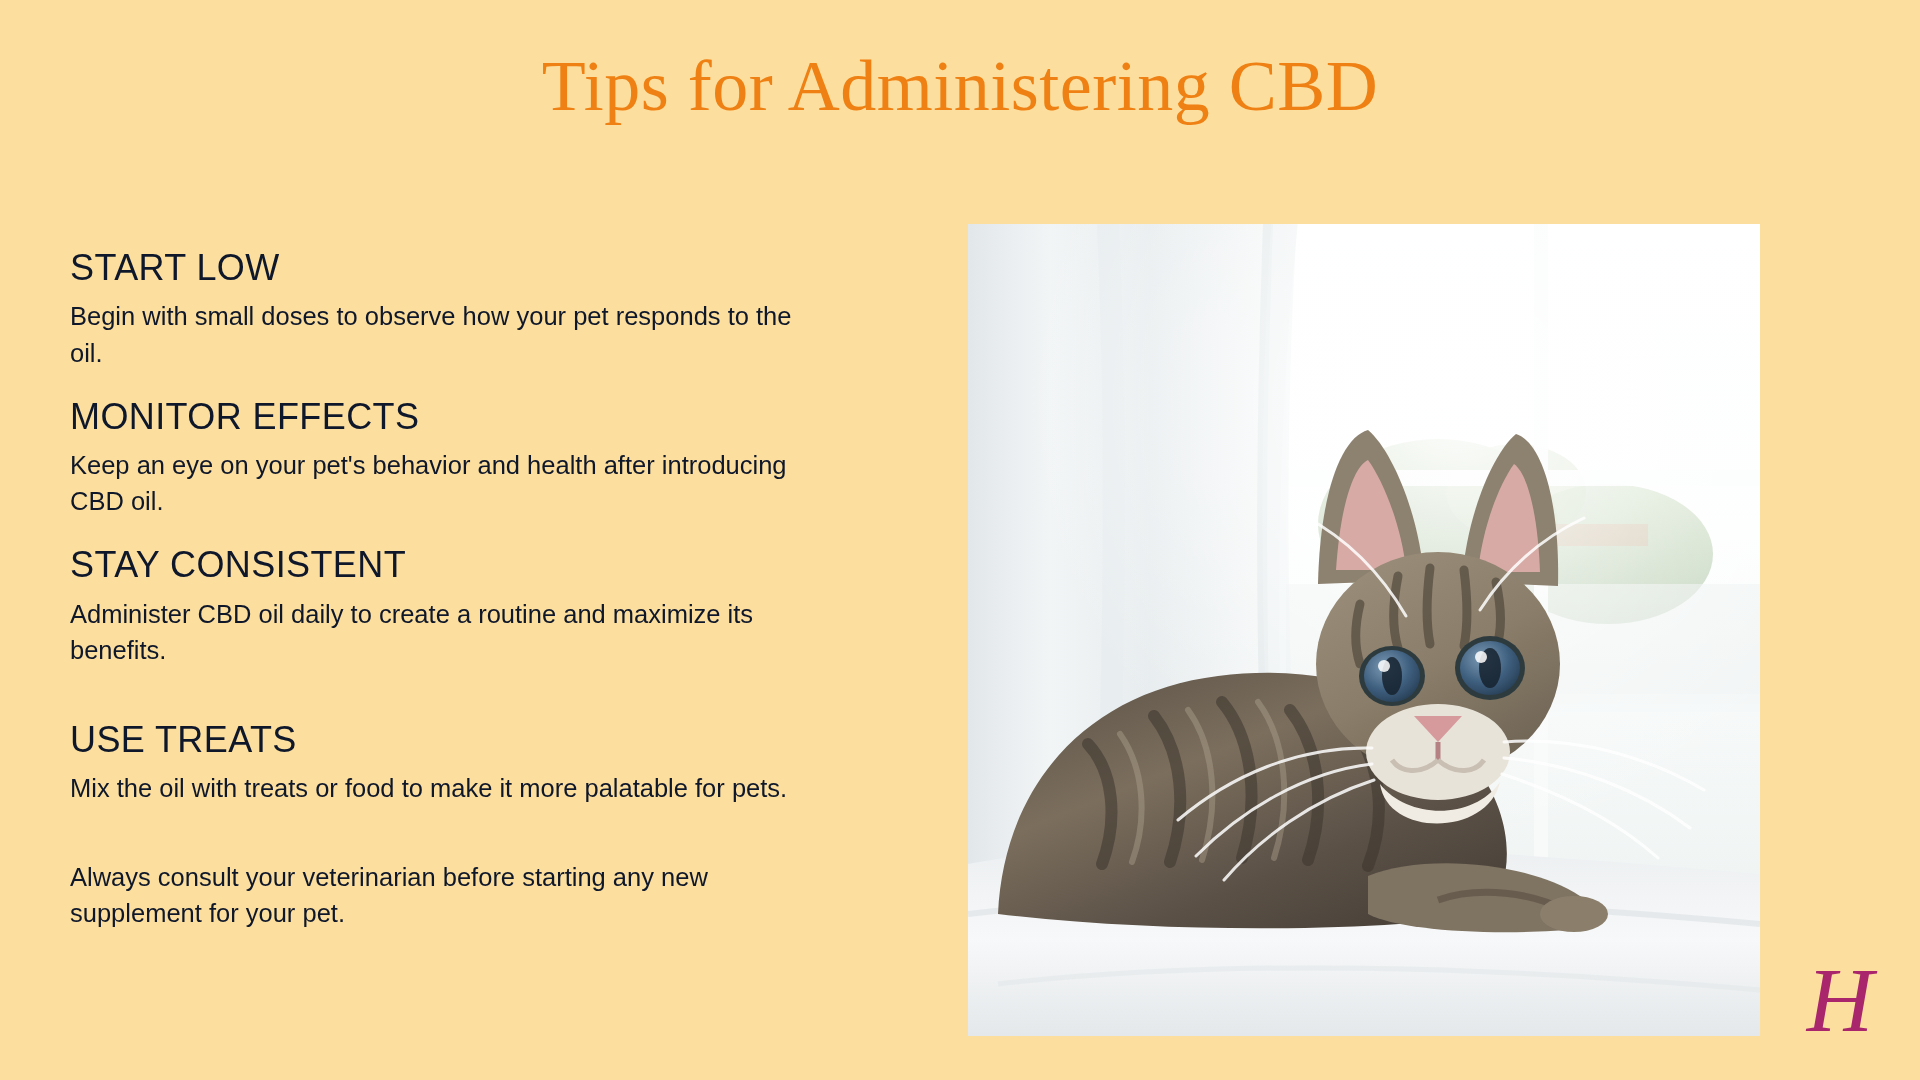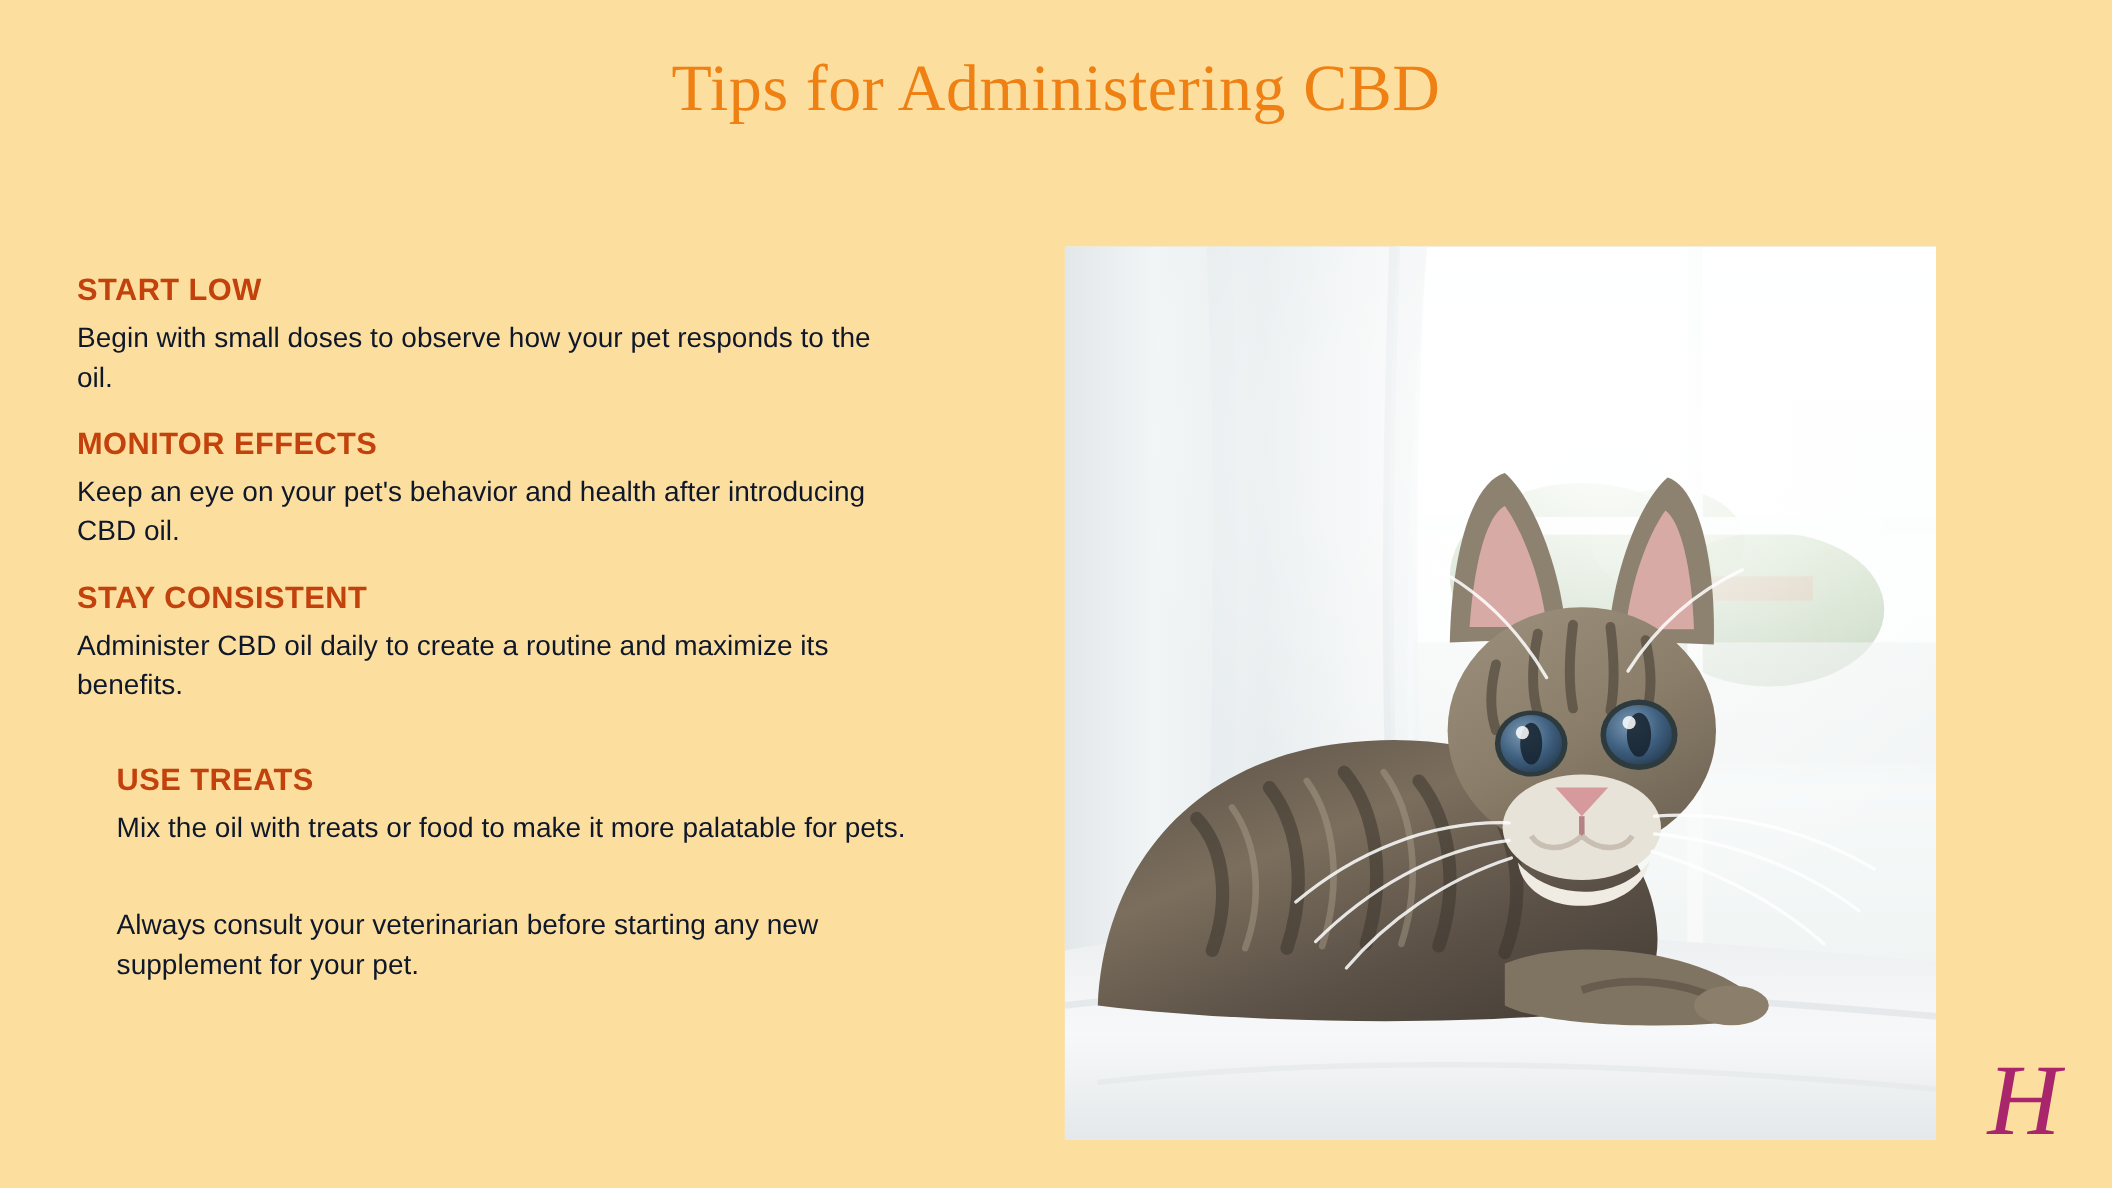"Tips for Administering CBD" .slide-title { font-size: 60px -> 72px }
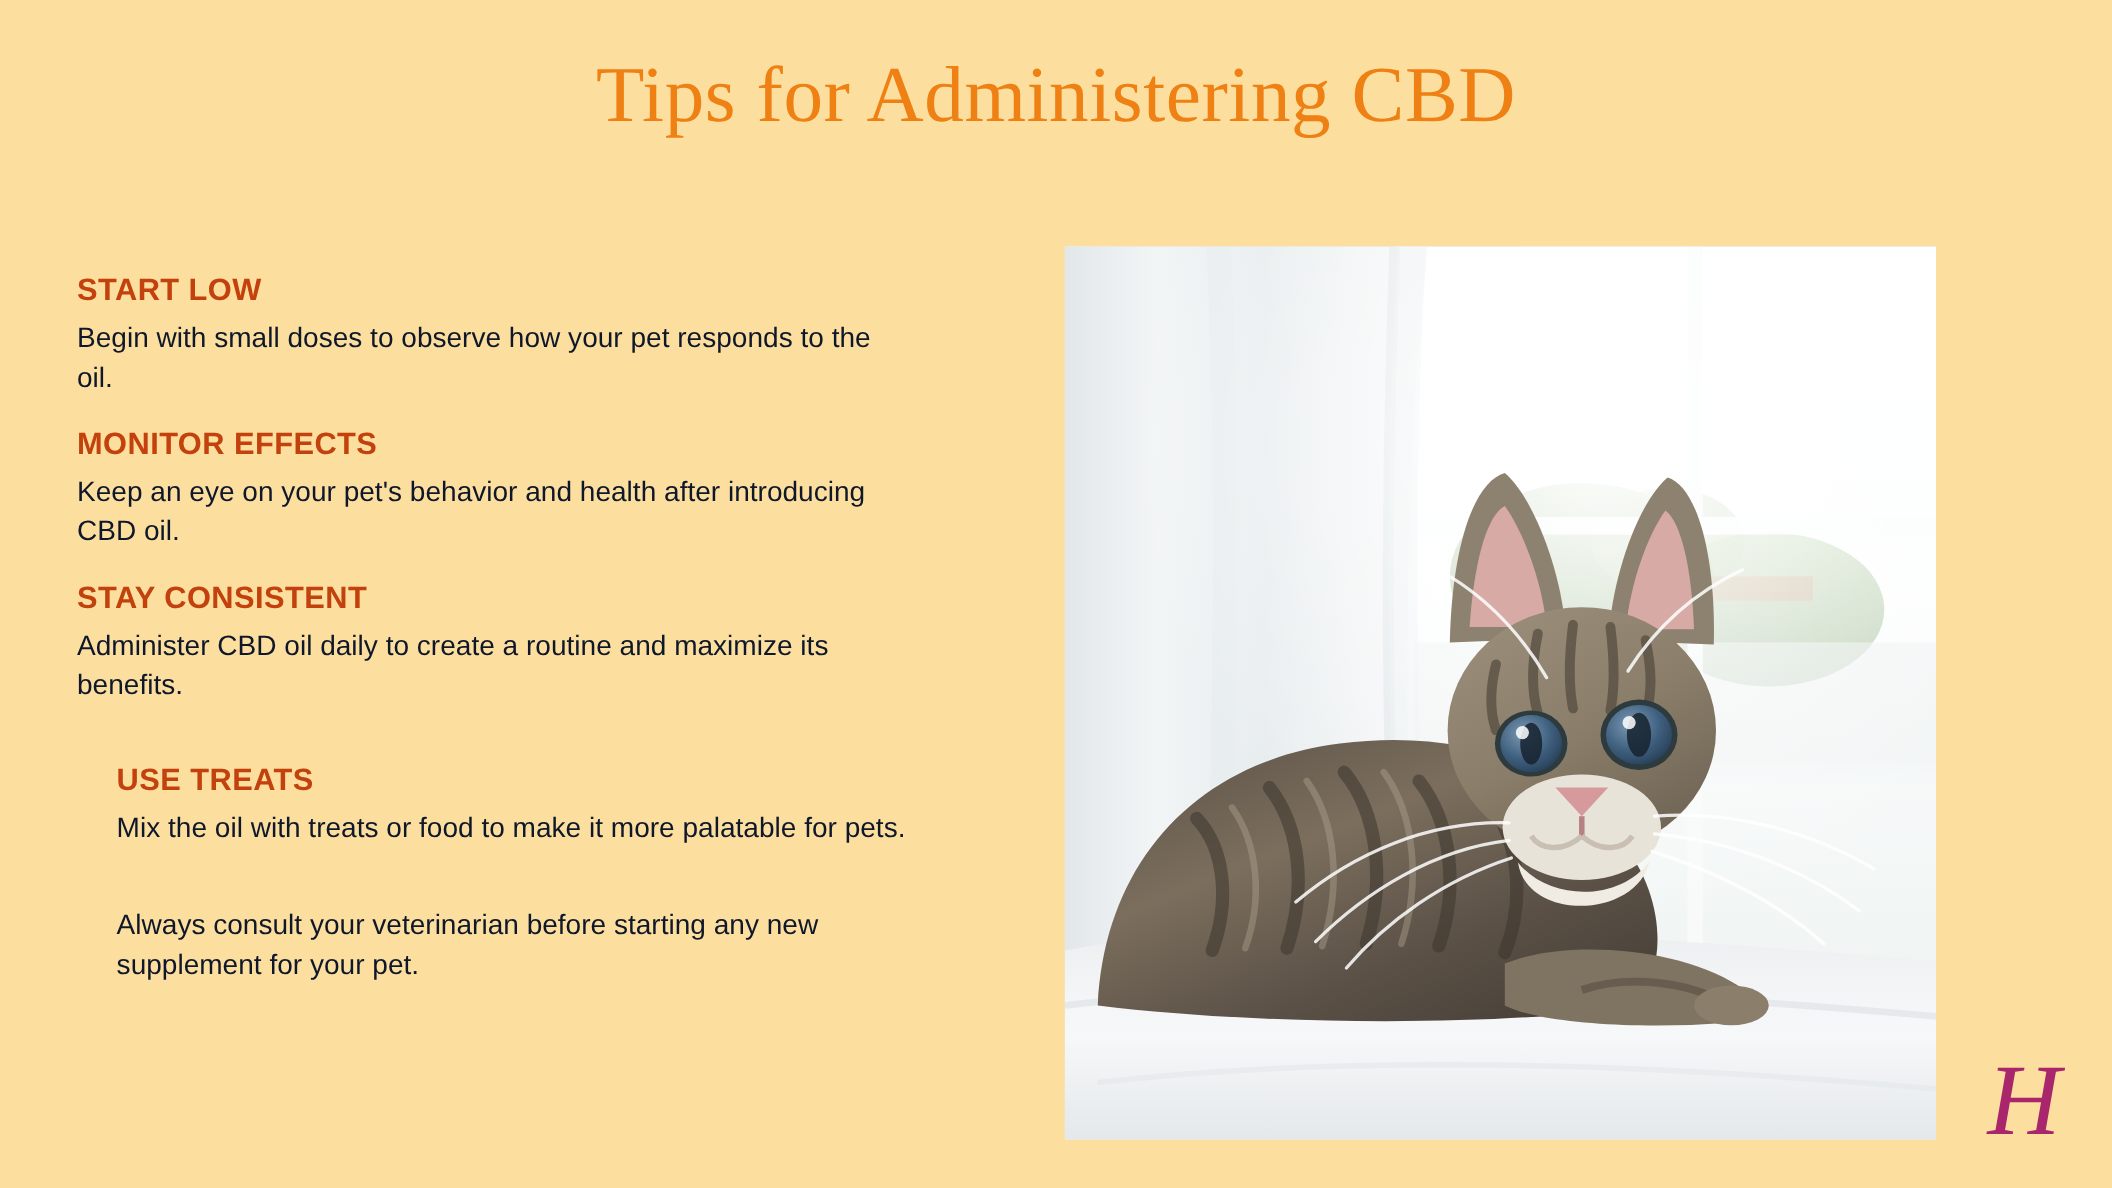"START LOW" .tip-heading { color: #c2410c -> #0f172a; font-size: 28px -> 36px; font-weight: 700 -> 400 }
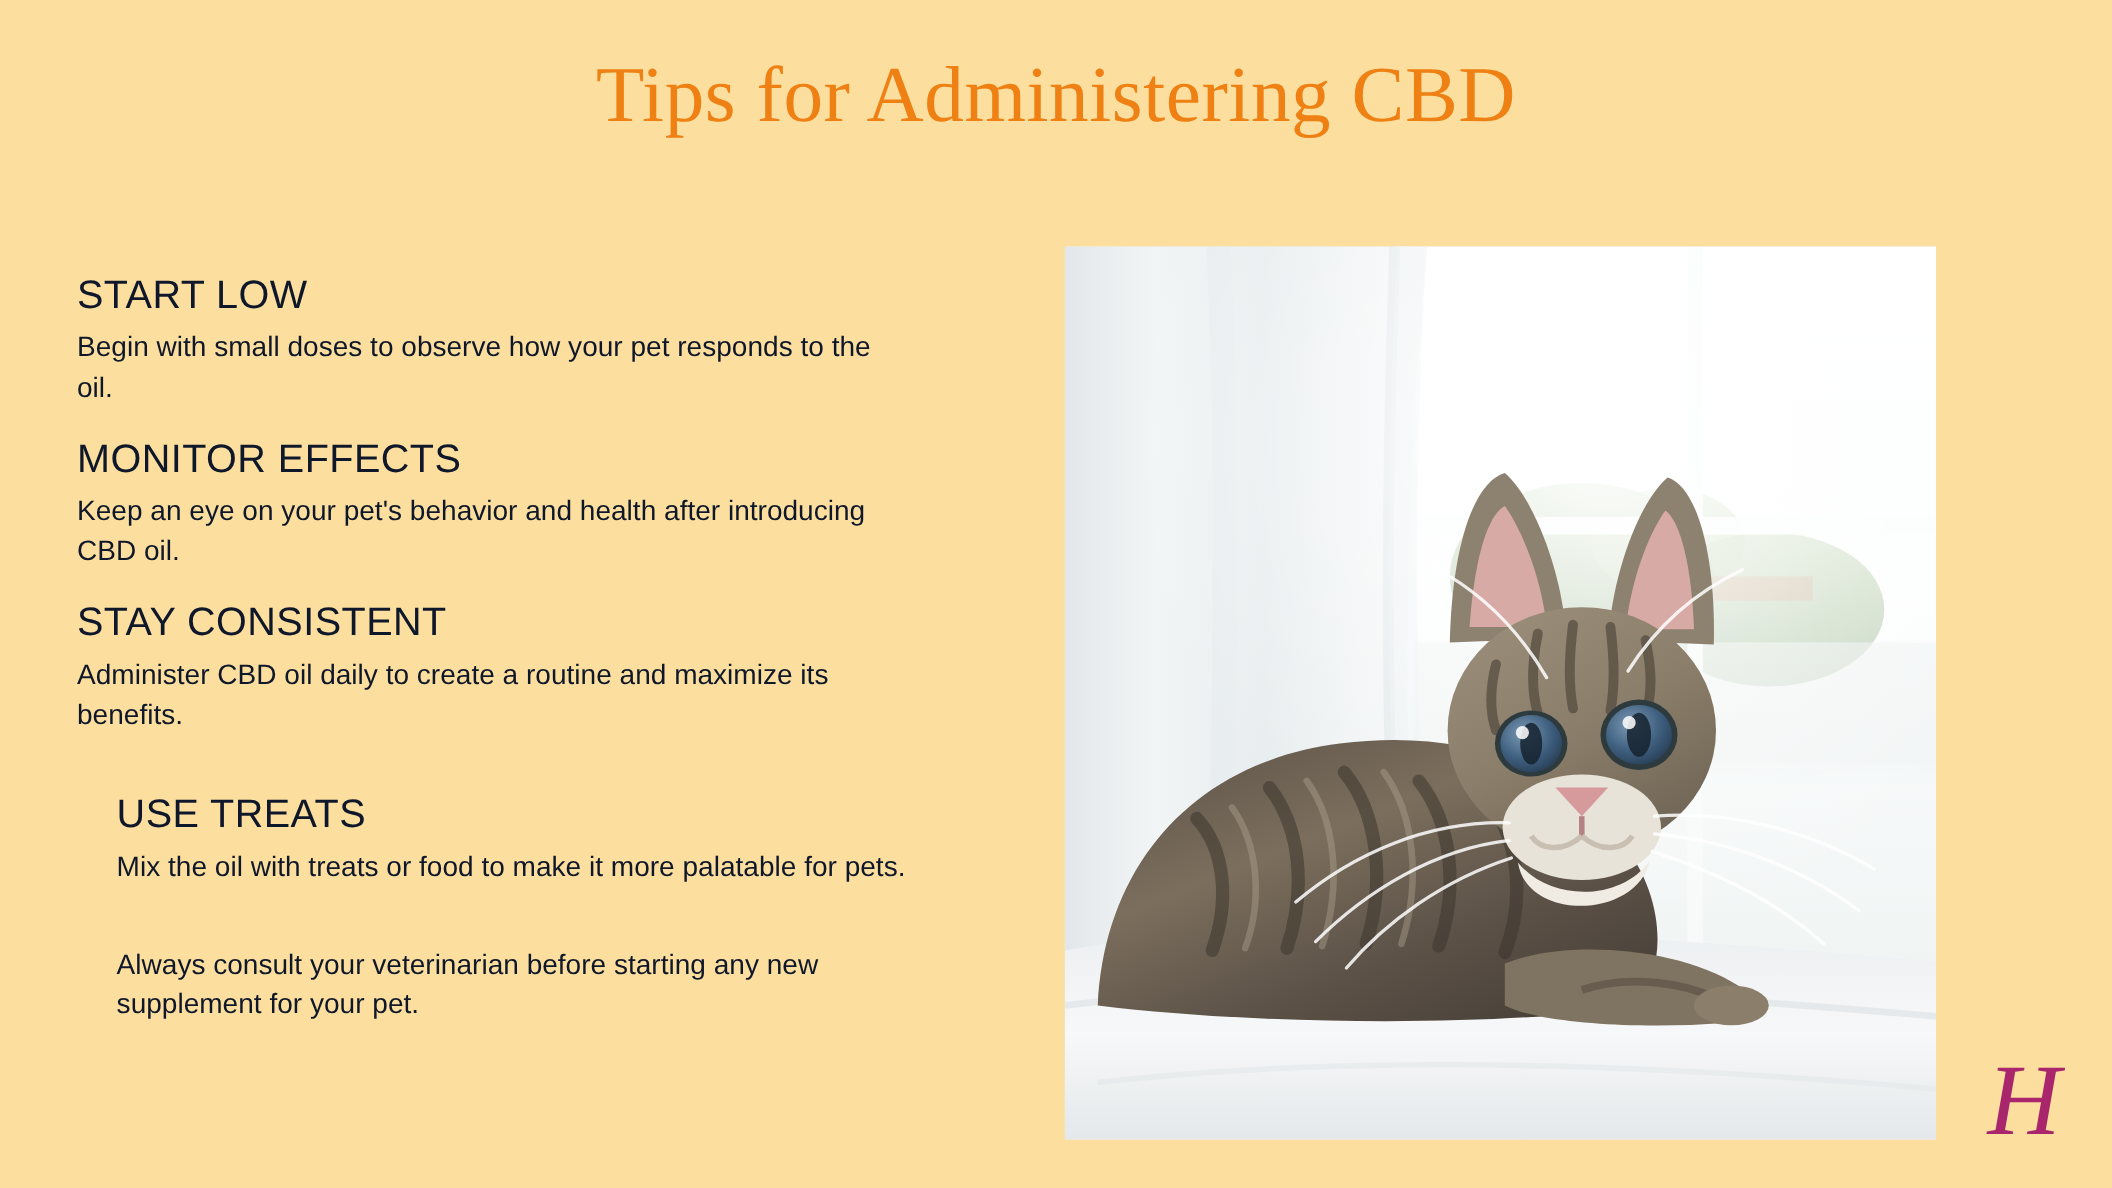"USE TREATS" .tip-item.gap-before { margin-left: 36px -> none }
